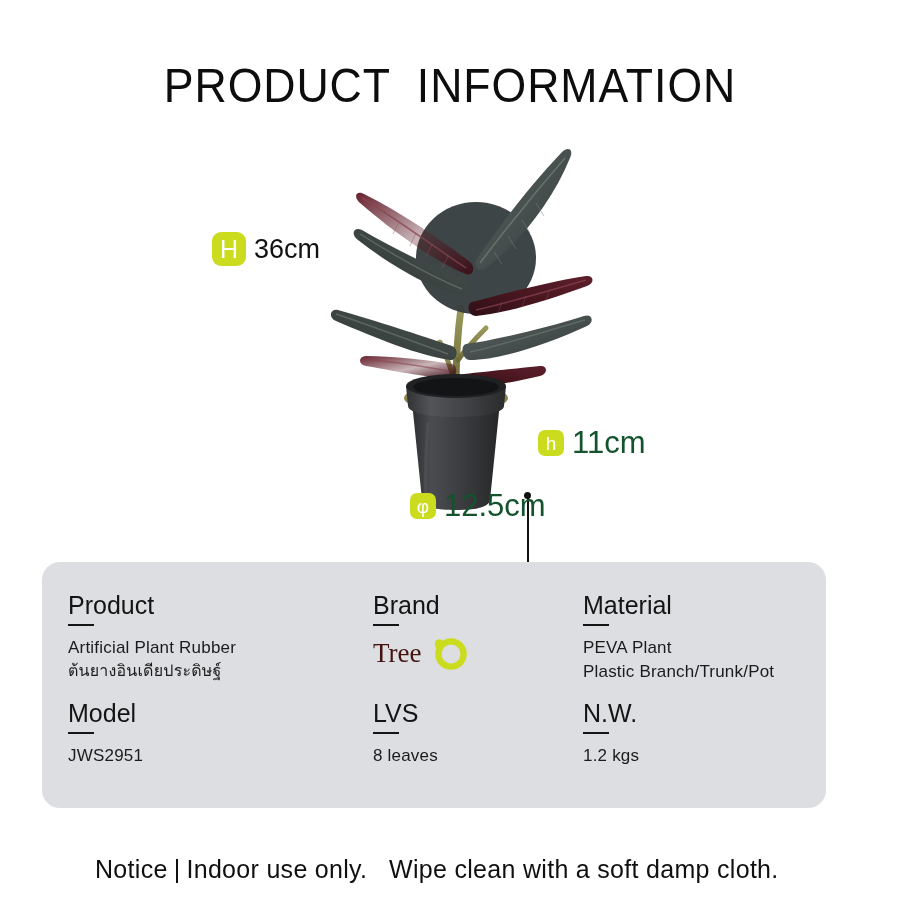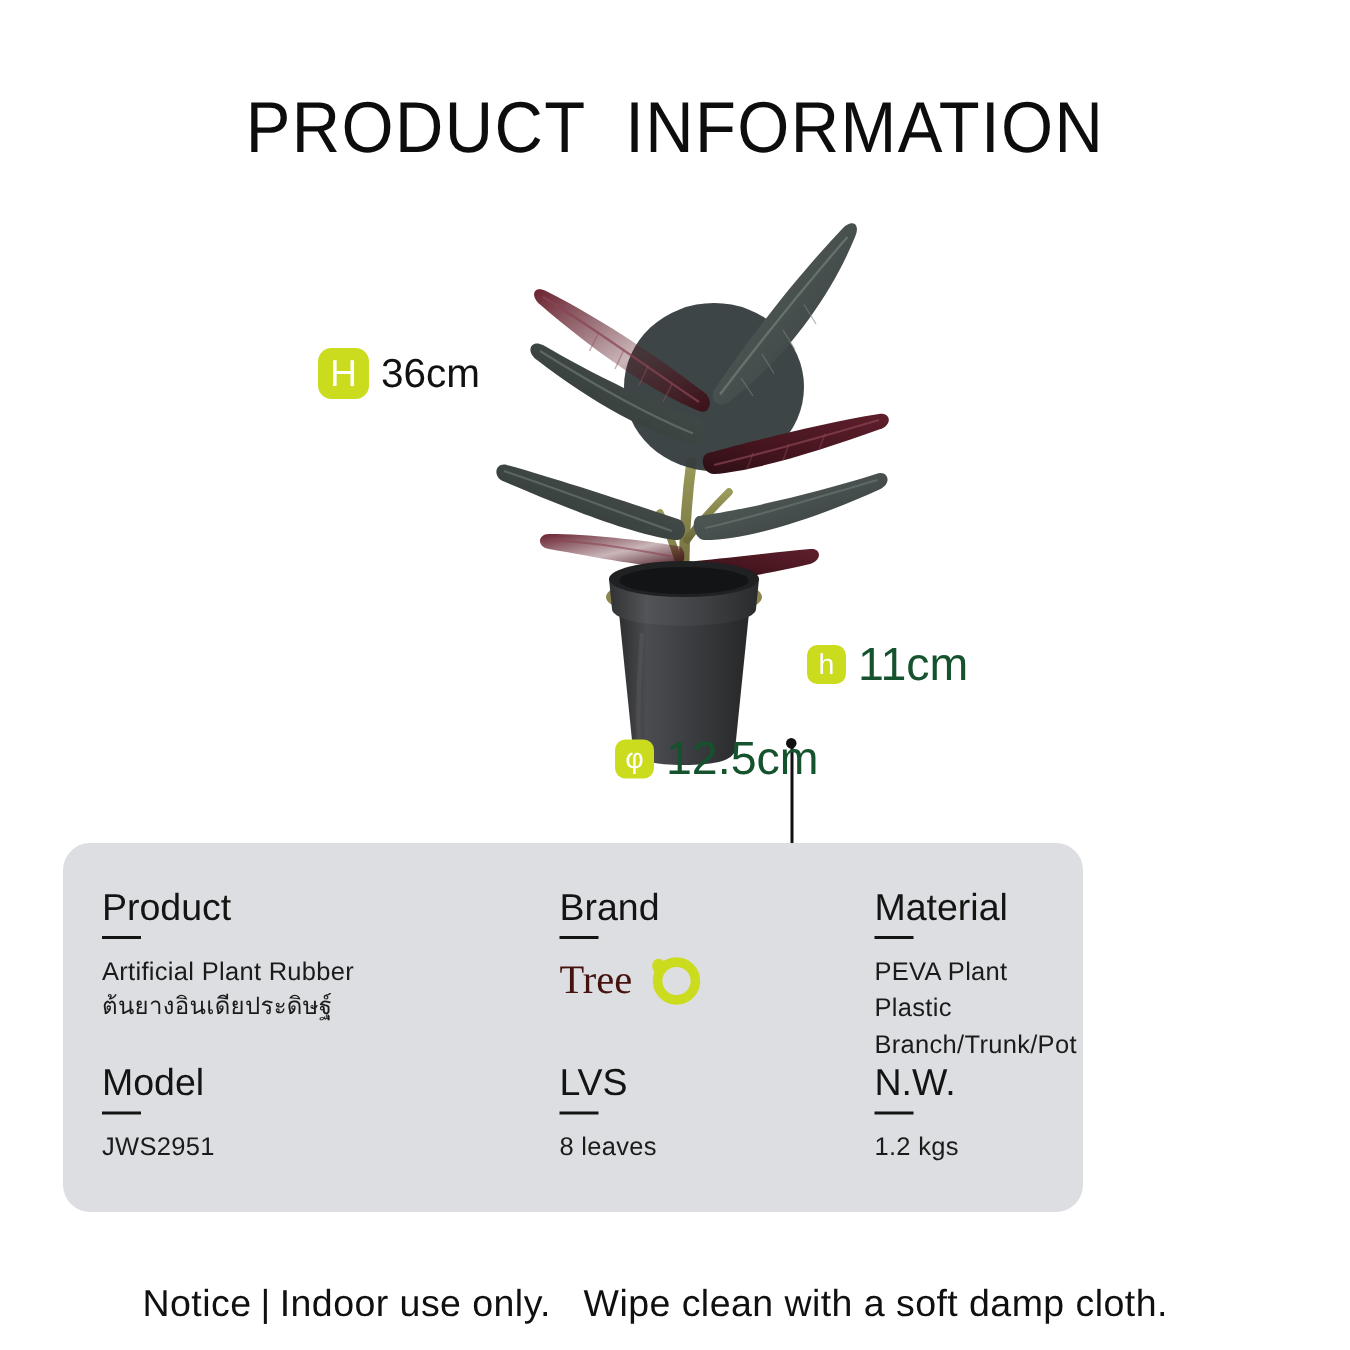"Product" .spec-panel { width: 680px -> 784px }
